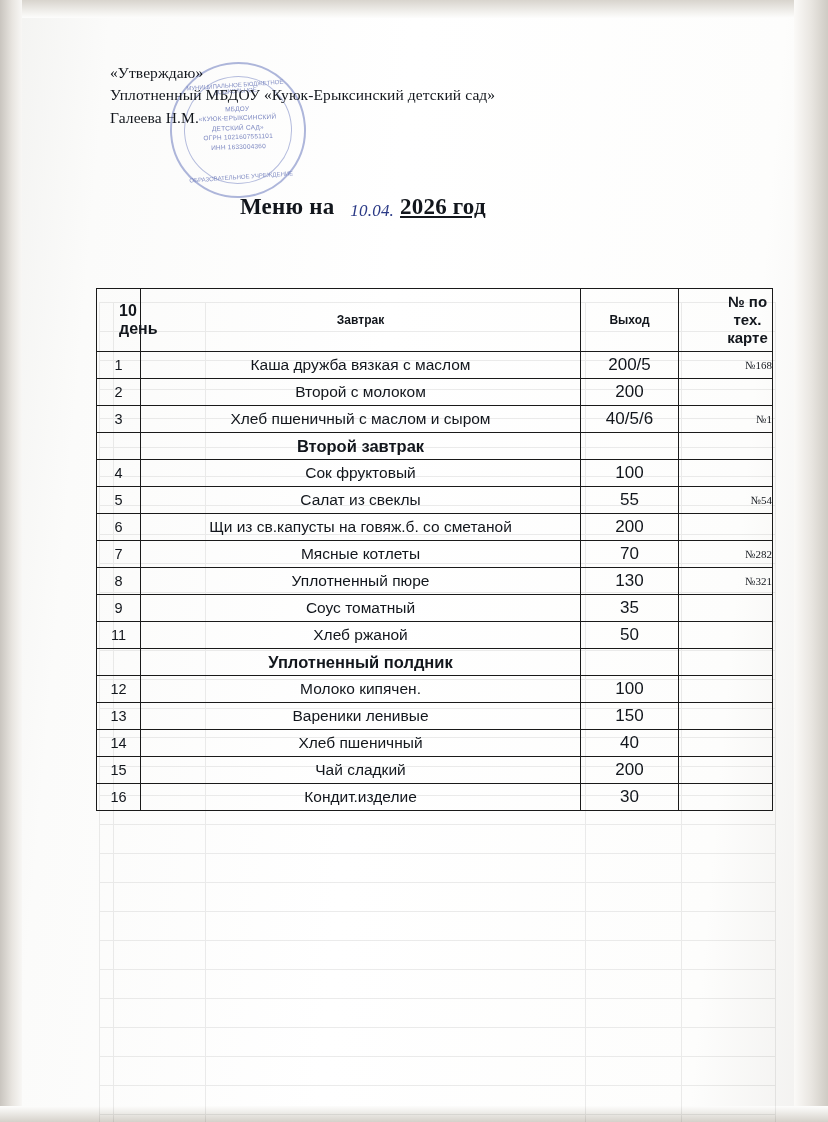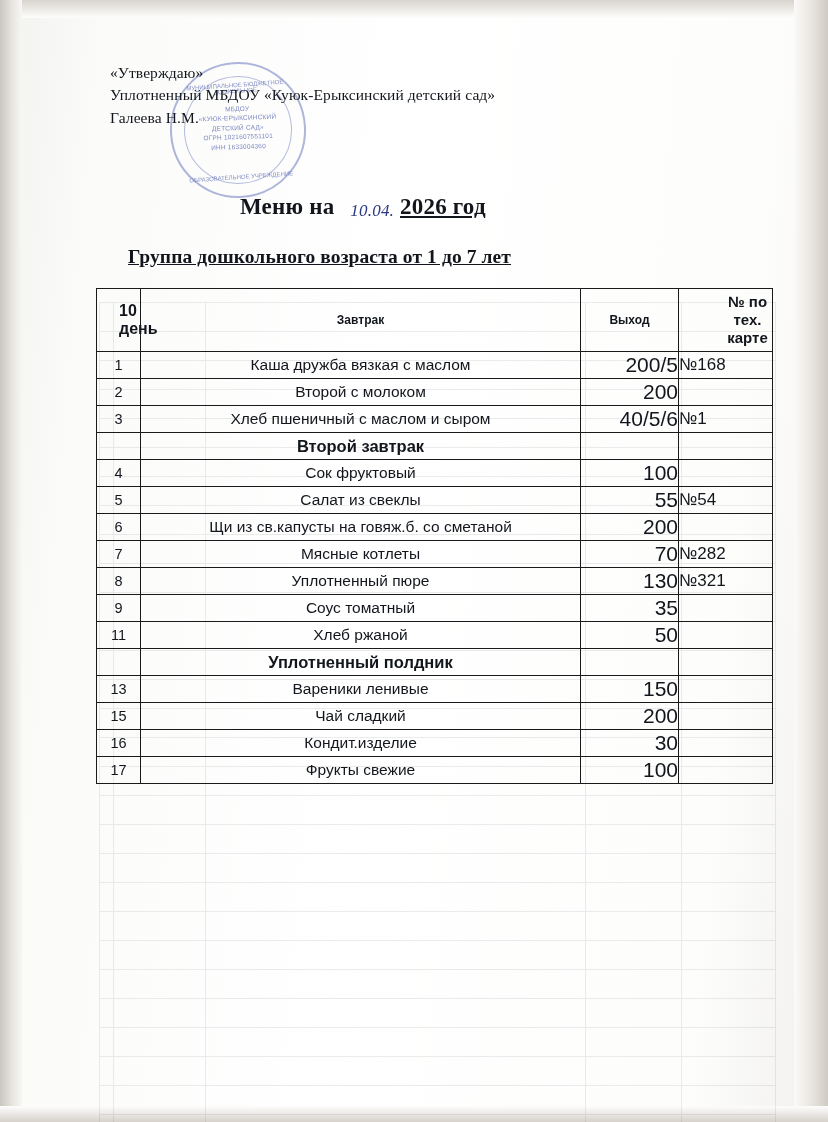"Группа дошкольного возраста от 1" div.subtitle { html: <div>Группа дошкольного возраста от 1 до 7 лет</div> -> none }
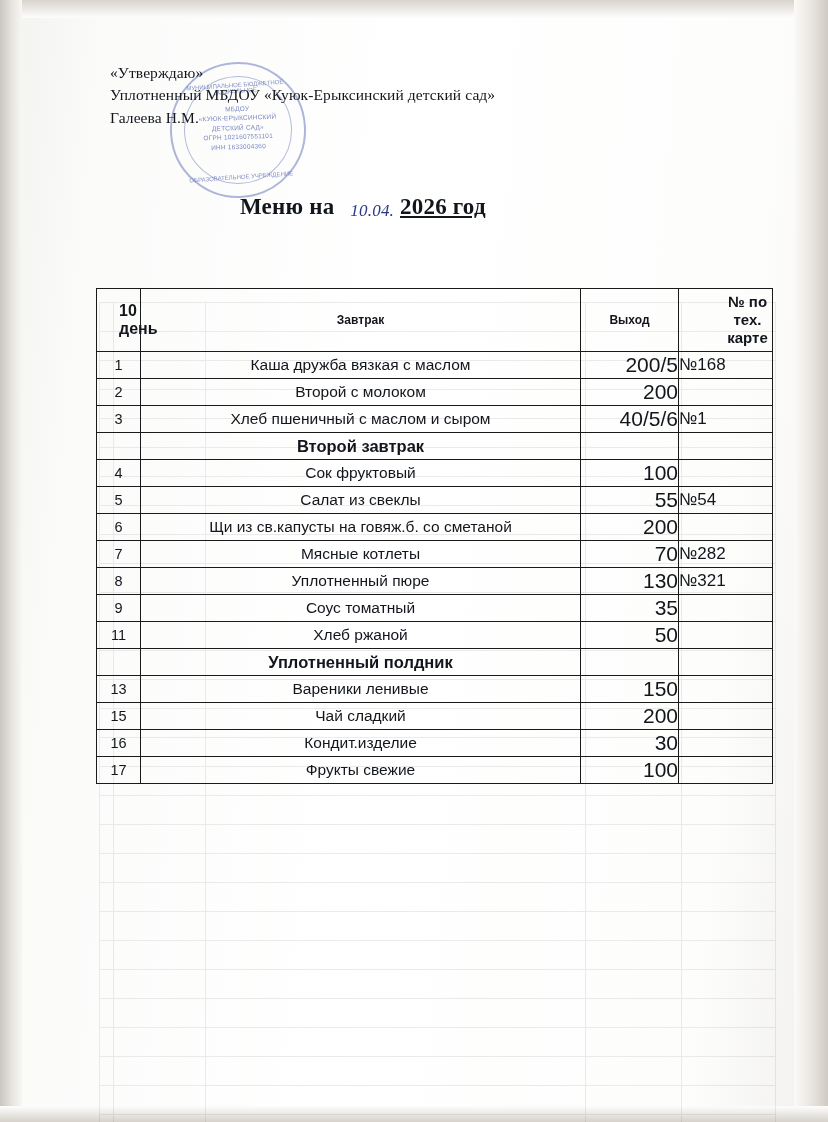"200/5" td.out { font-size: 21px -> 17px; text-align: right -> center }
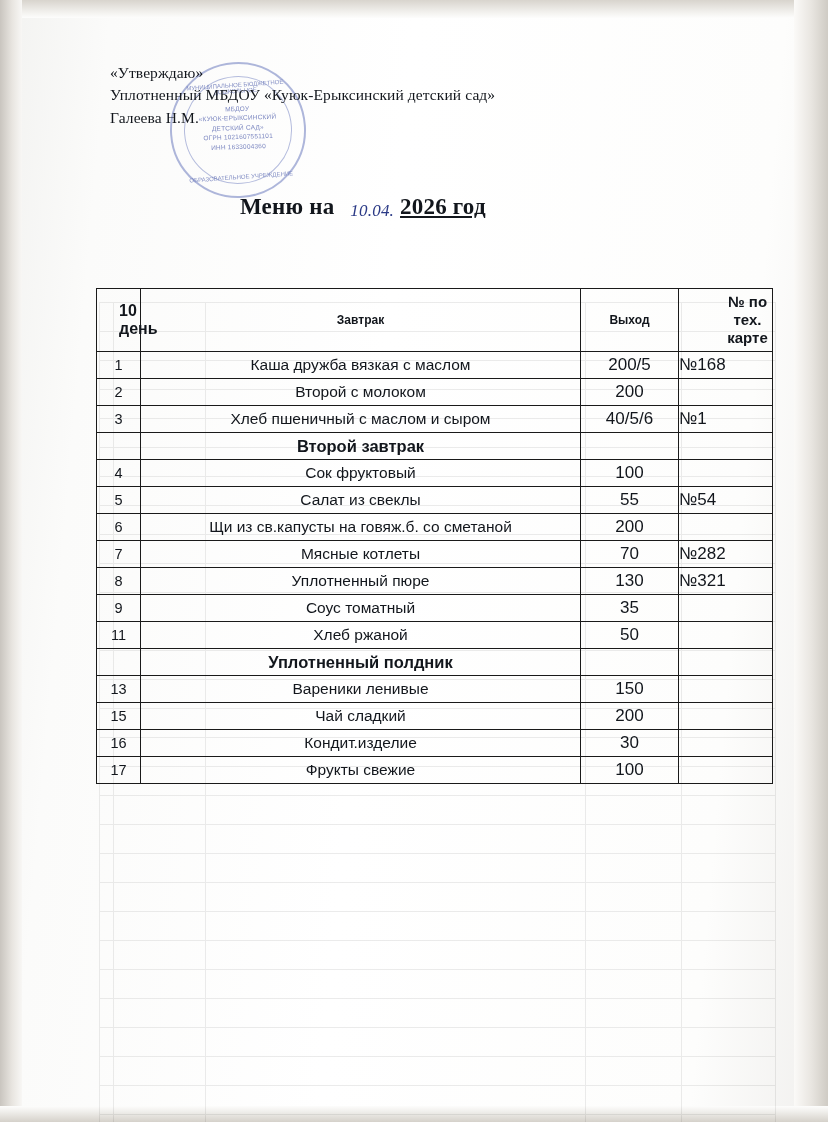"№168" td.card { font-family: Liberation Sans, sans-serif -> Liberation Serif, serif; font-size: 17px -> 11px; text-align: left -> right }
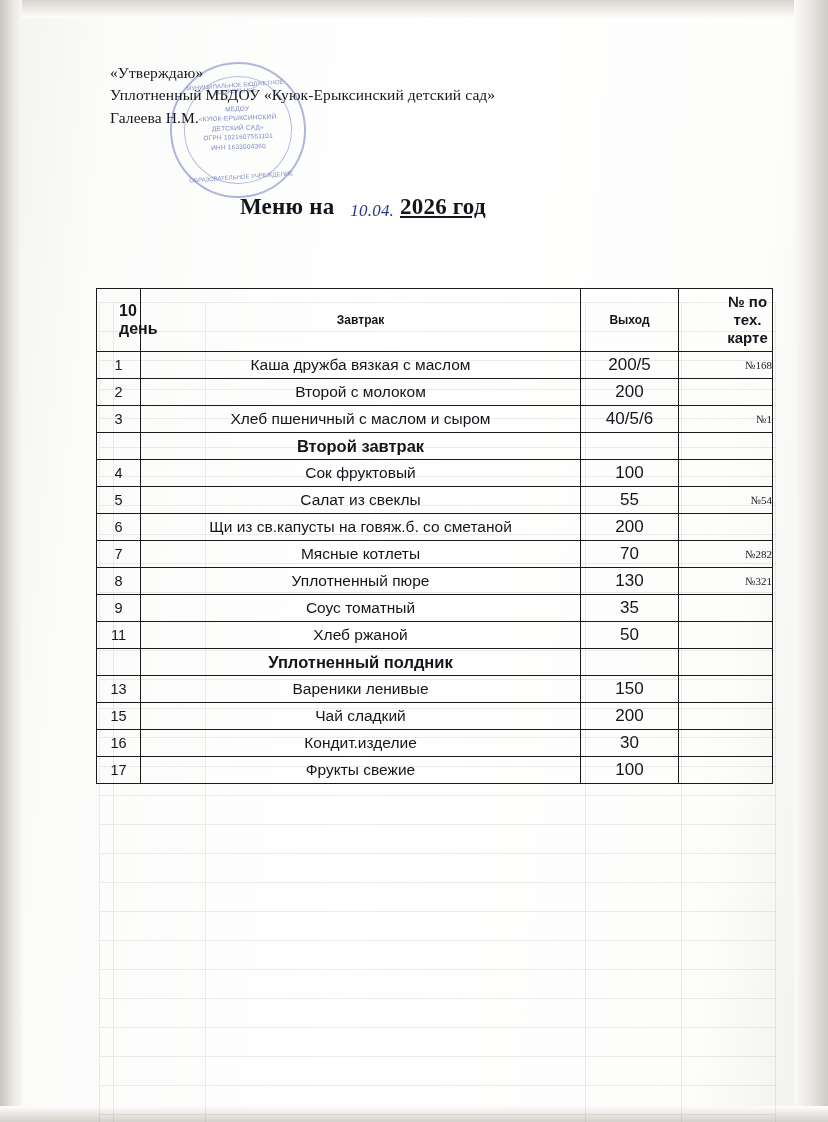"12" tr.r { html: none -> <tr> <td>12</td> <td>Молоко кипячен.</td> <td>100</td> <td></td> </tr> }
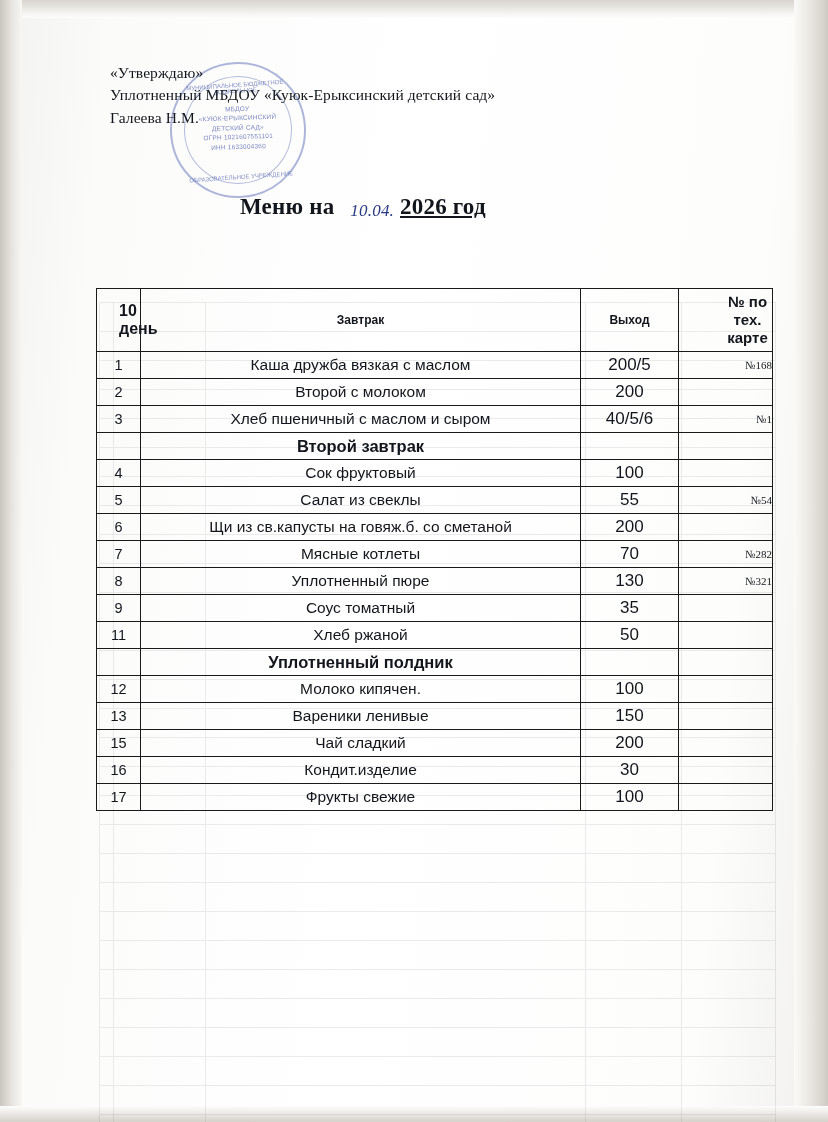"14" tr.r { html: none -> <tr> <td>14</td> <td>Хлеб пшеничный</td> <td>40</td> <td></td> </tr> }
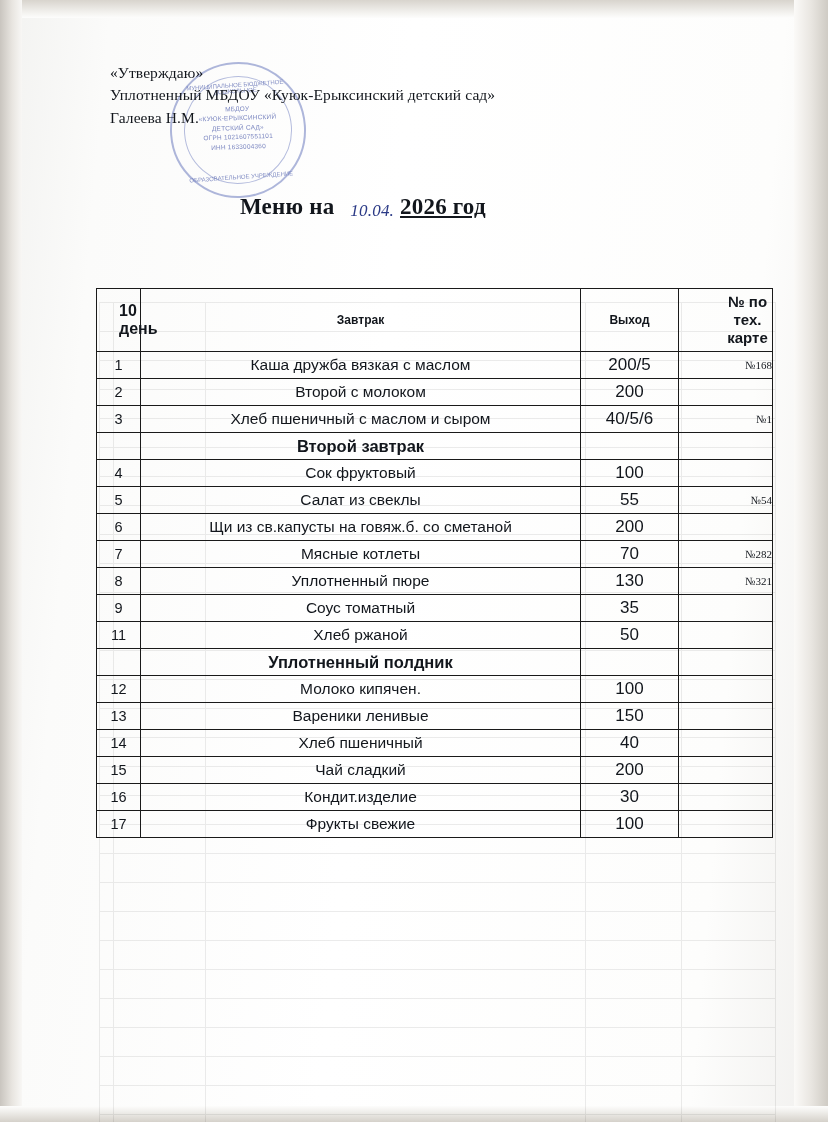"17" tr.r { html: <tr> <td>17</td> <td>Фрукты свежие</td> <td>100</td> <td></td> </tr> -> none }
